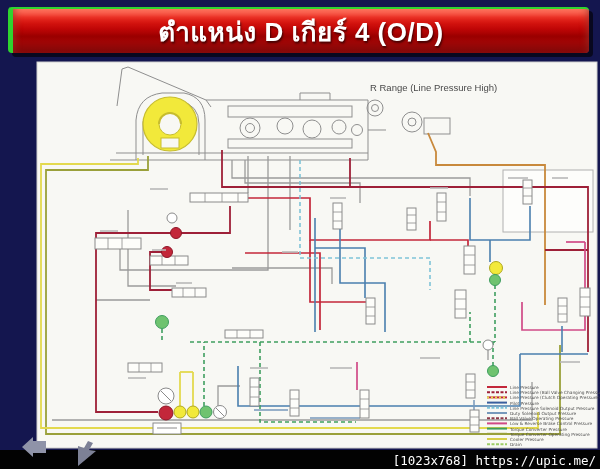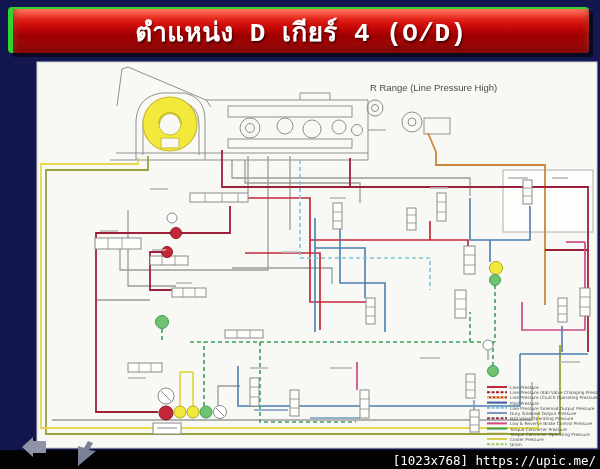"ตำแหน่ง D เกียร์ 4 (O/D)" #title-bar .title-text { font-family: Liberation Mono, monospace -> Liberation Sans, sans-serif }
